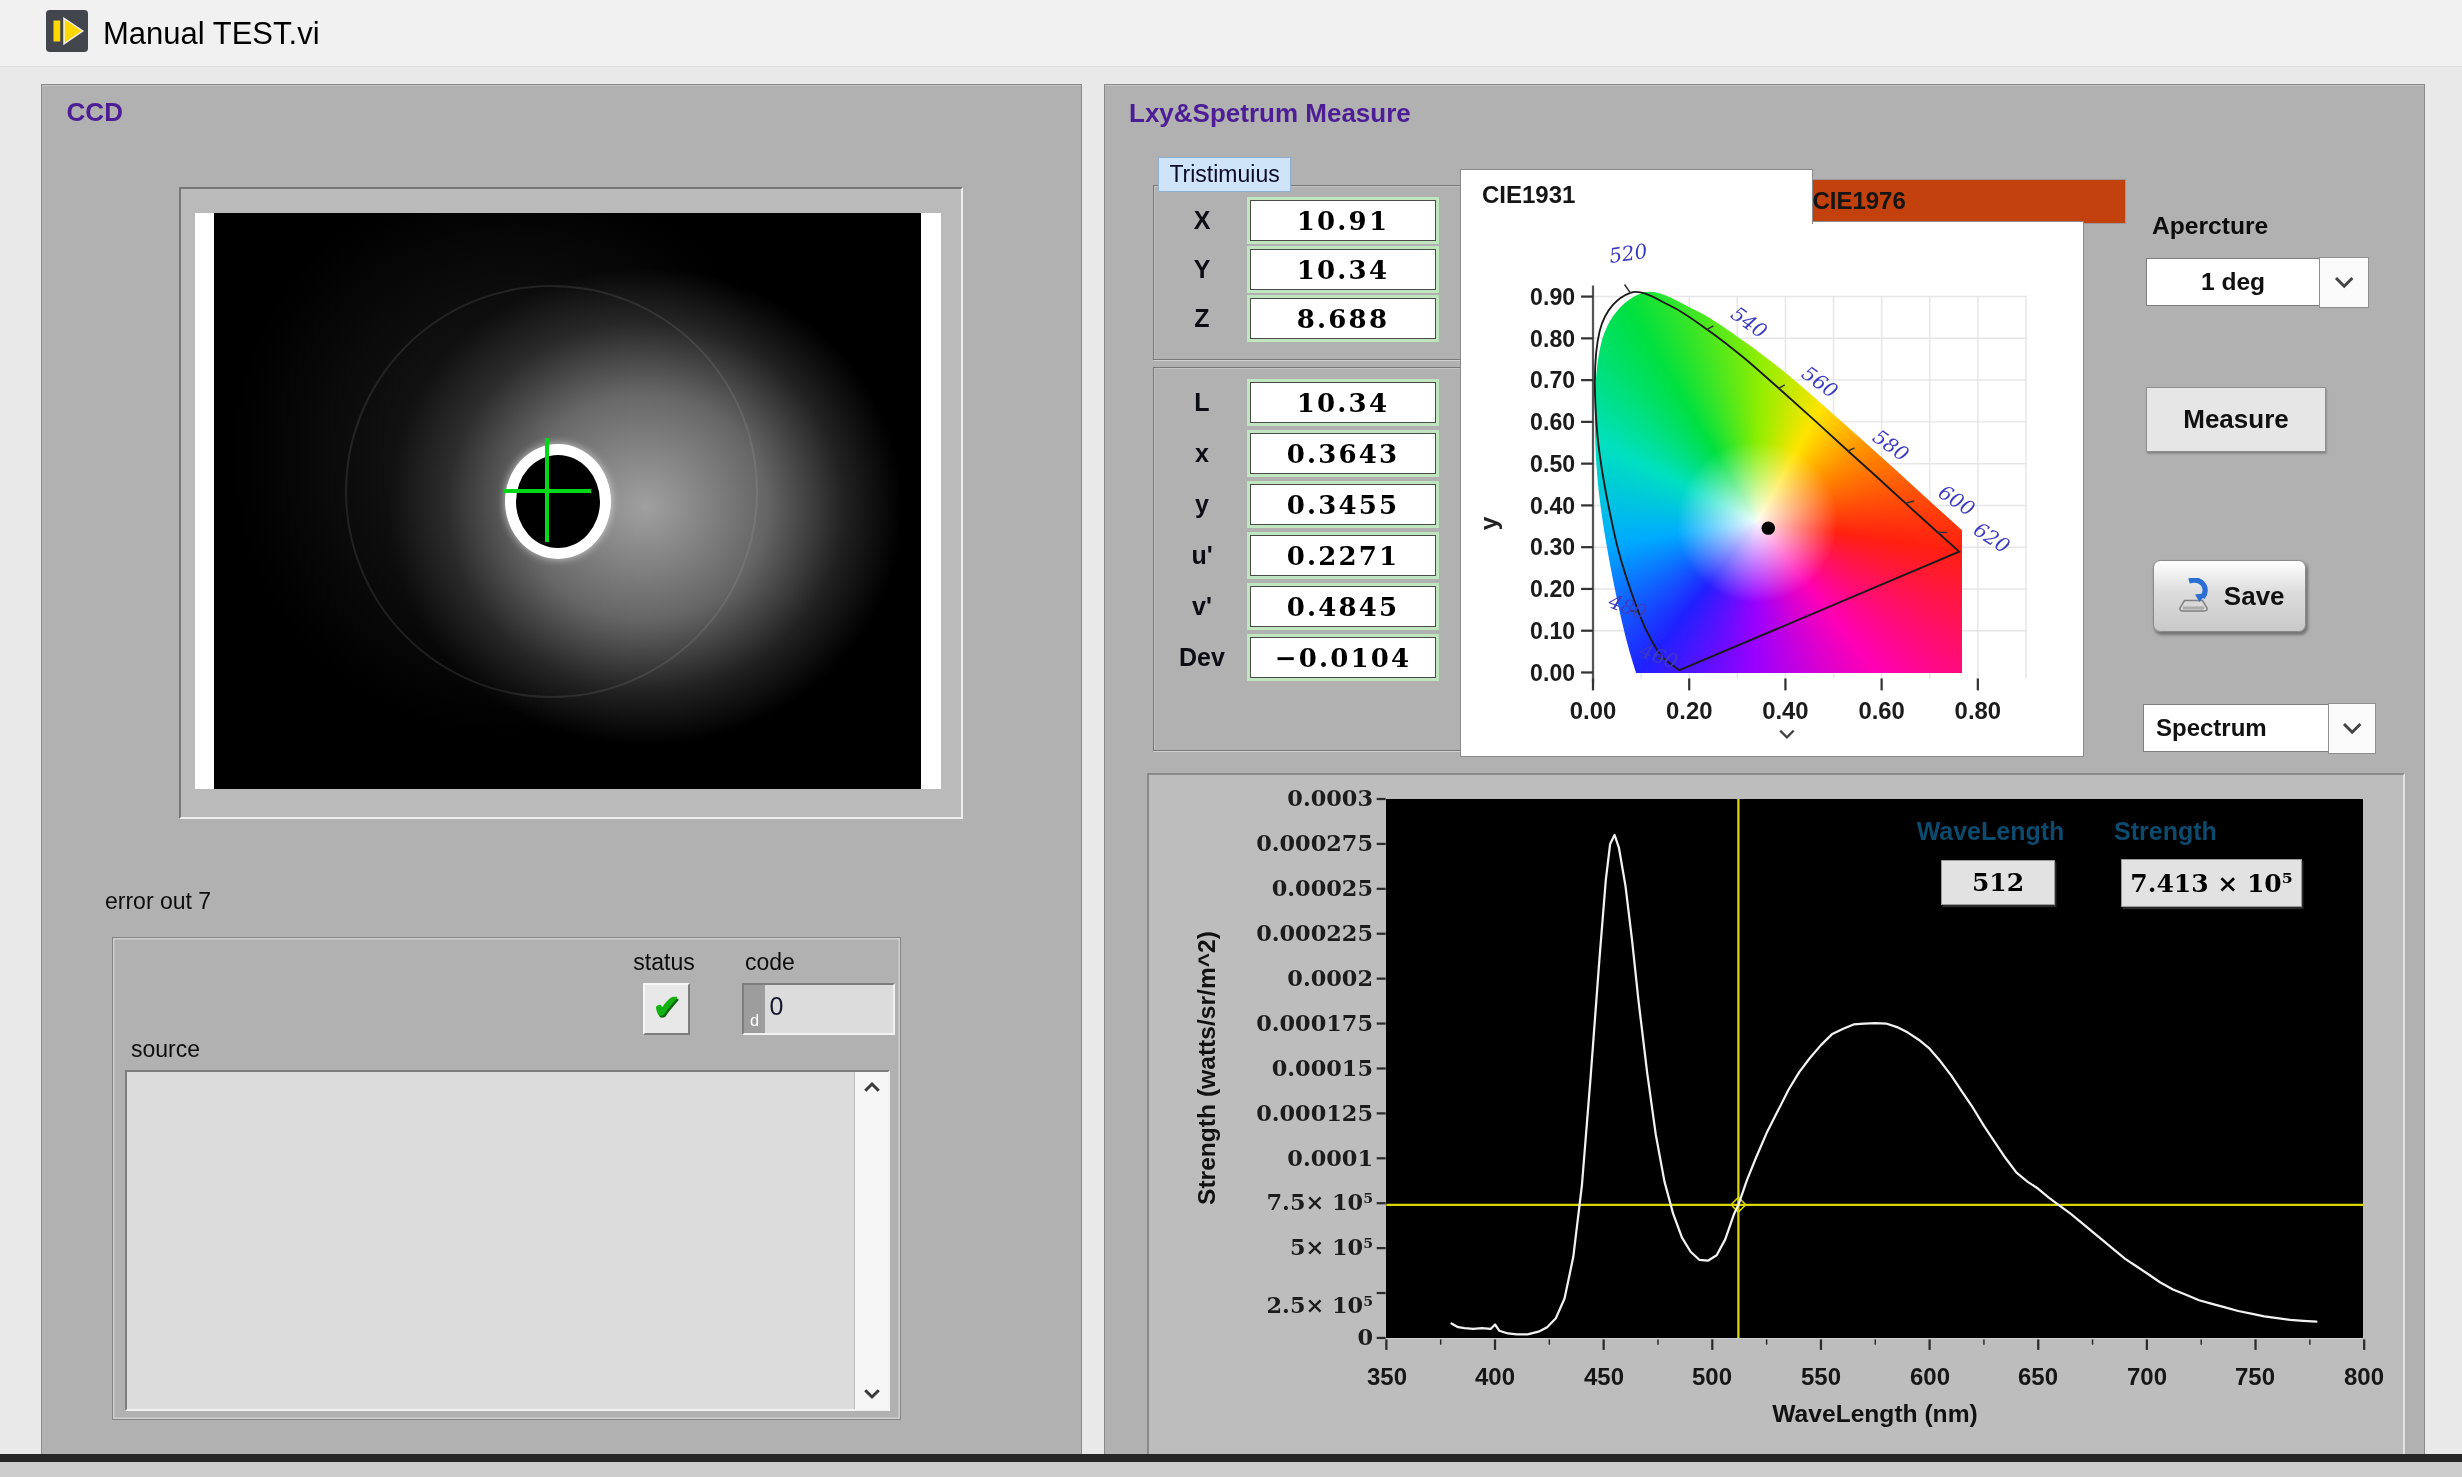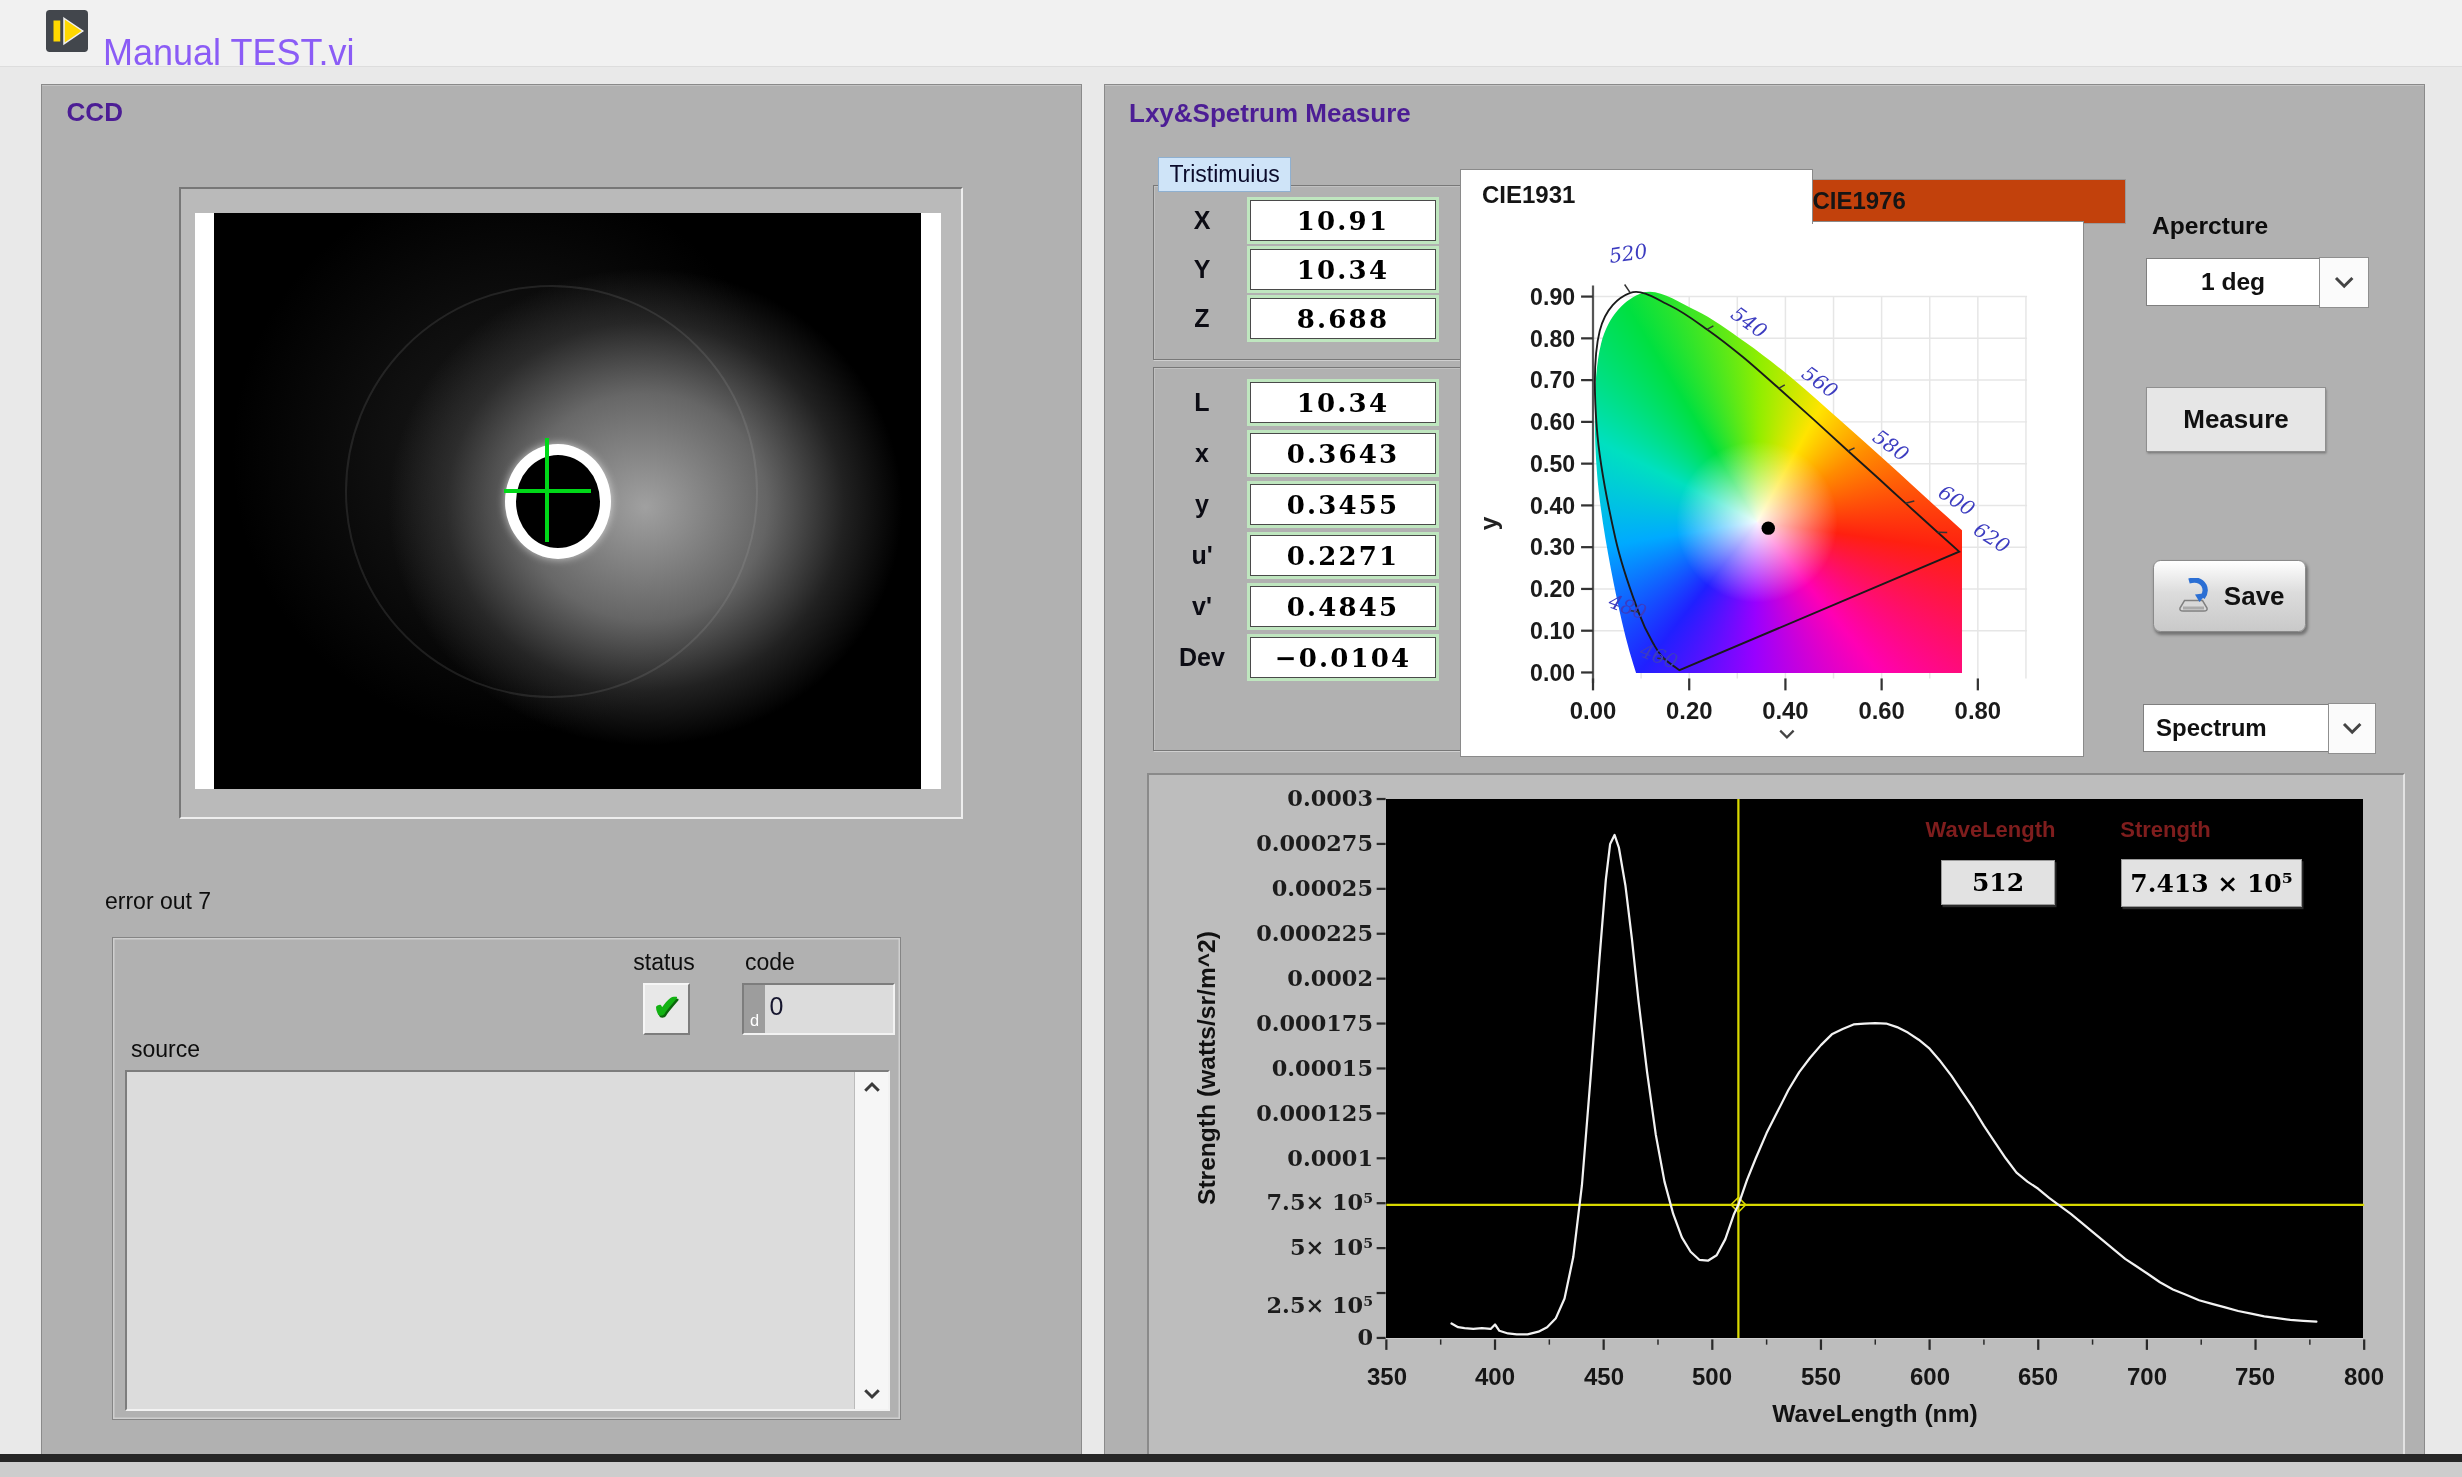"Manual TEST.vi" .vi-title { color: #8b5cf6 -> #000000; font-size: 36px -> 31px; margin-top: 16px -> none }
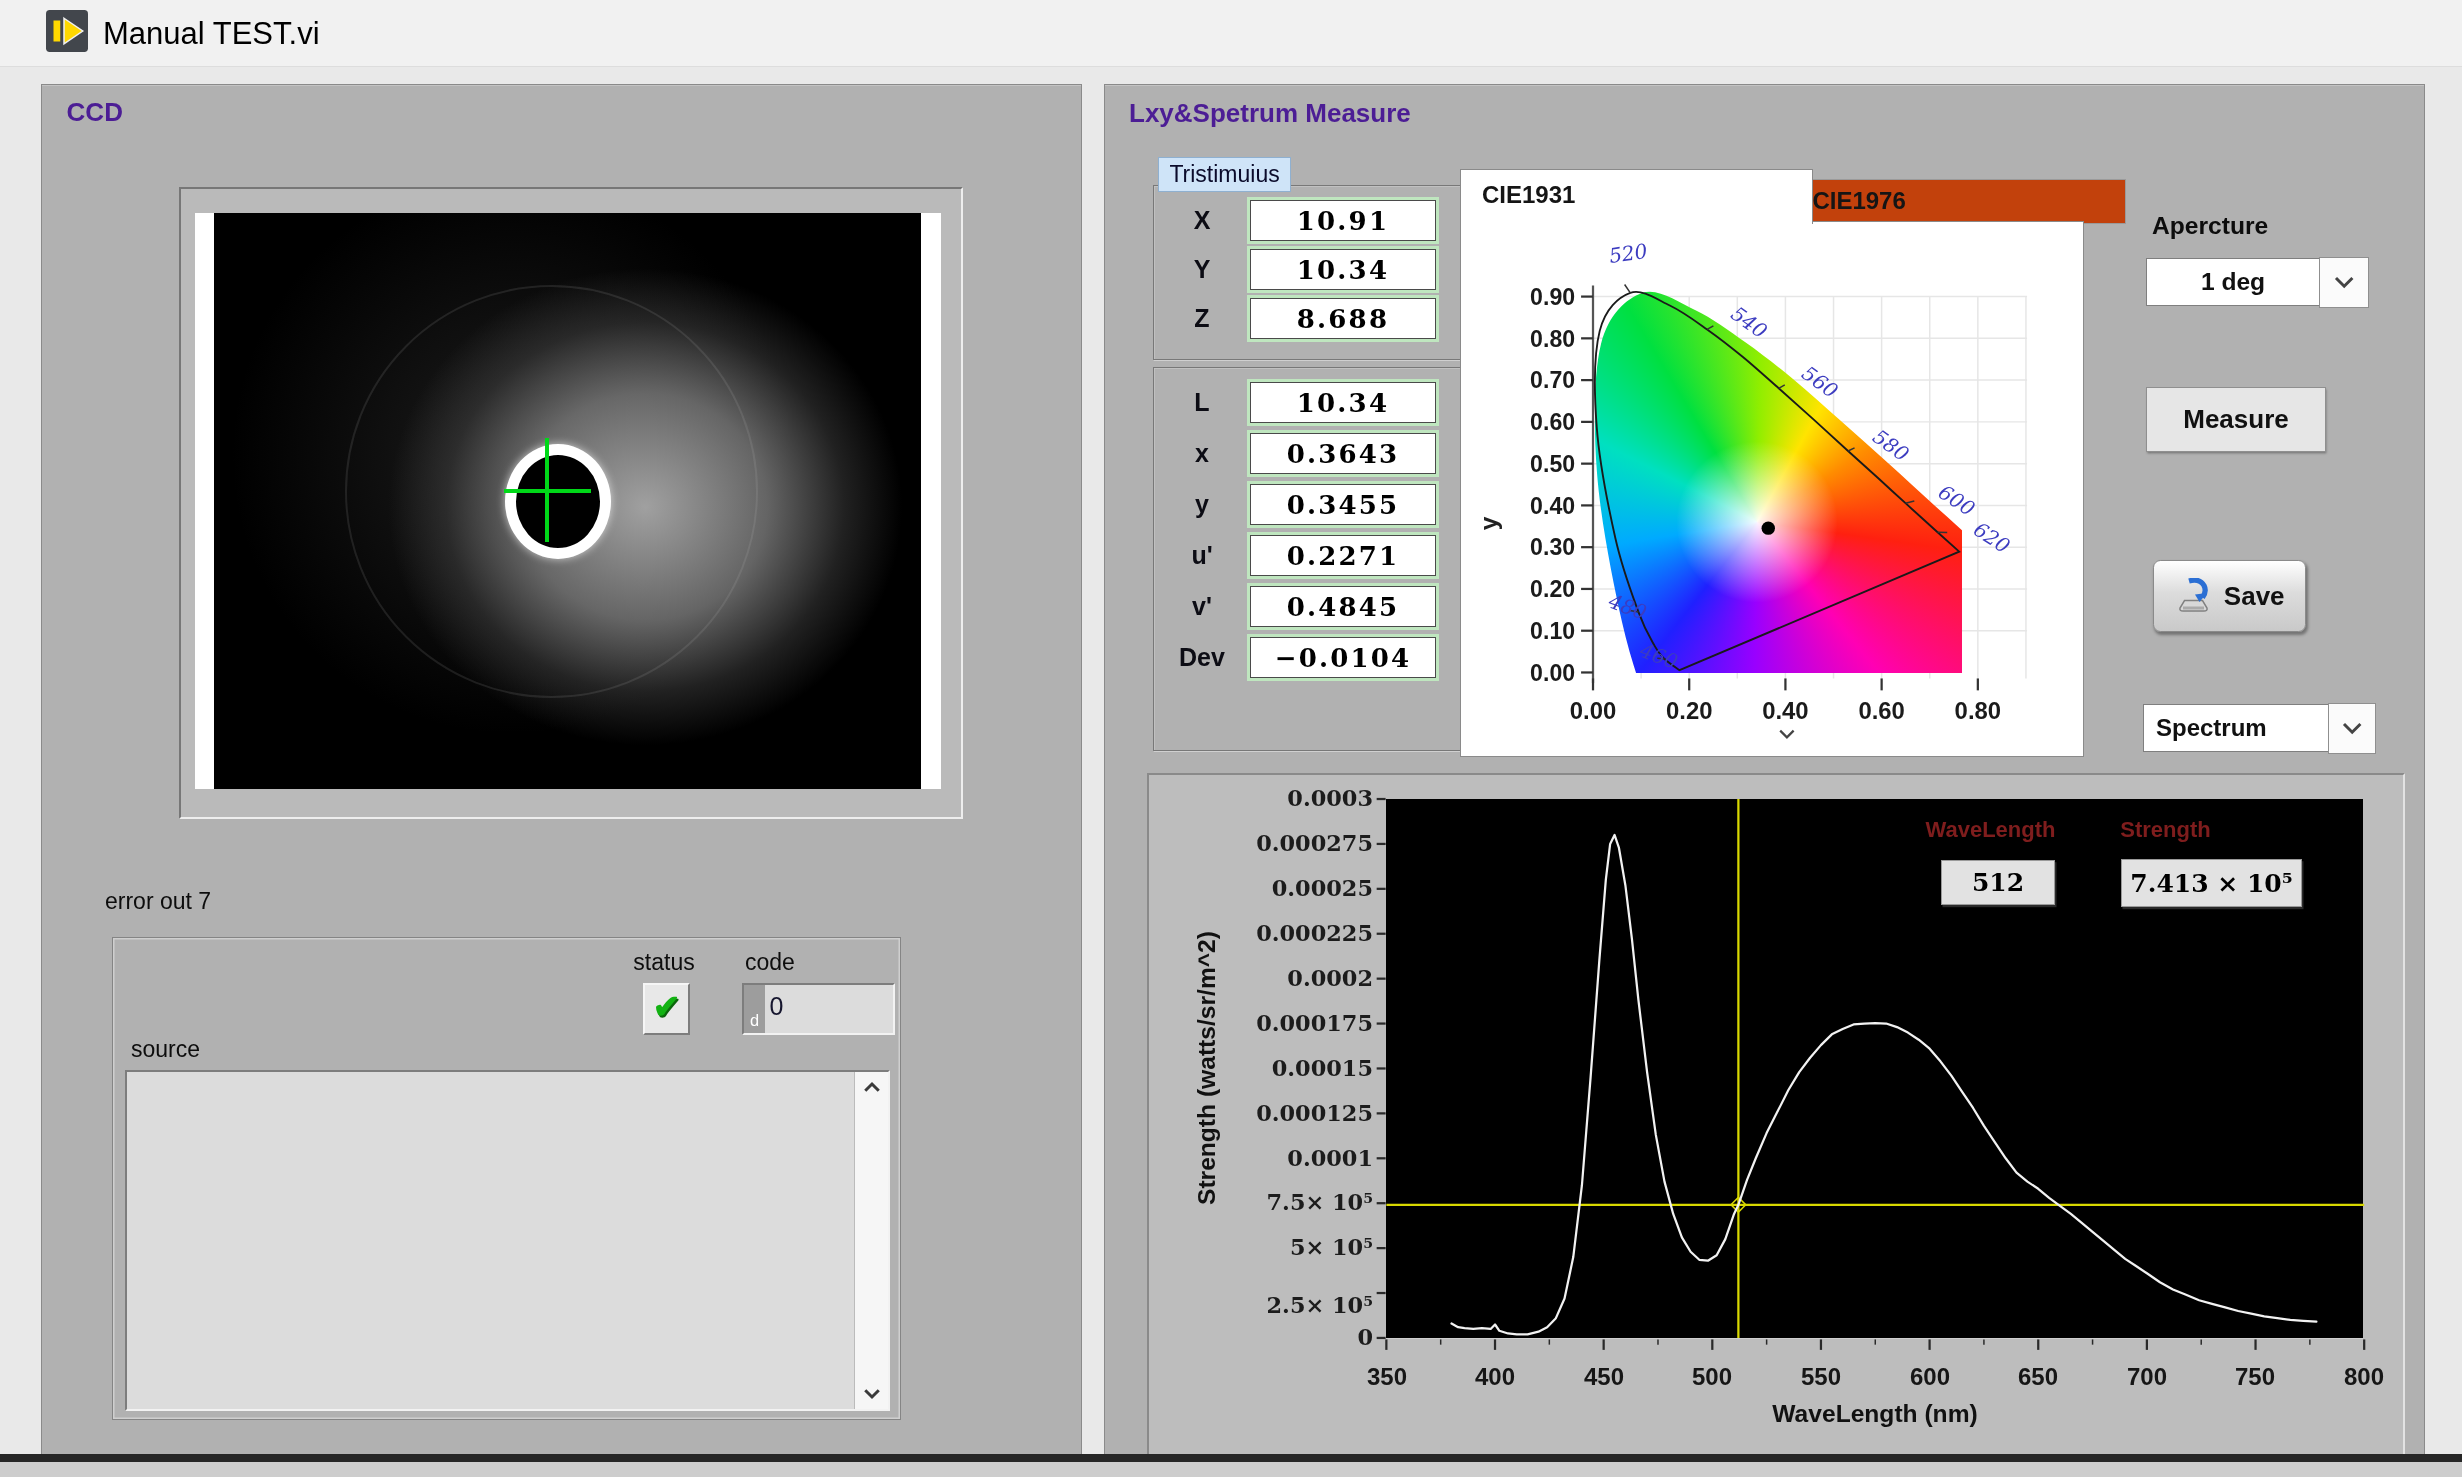"WaveLength" .readout-label { color: #7f1d1d -> #0c4a6e; font-size: 22px -> 25px }
